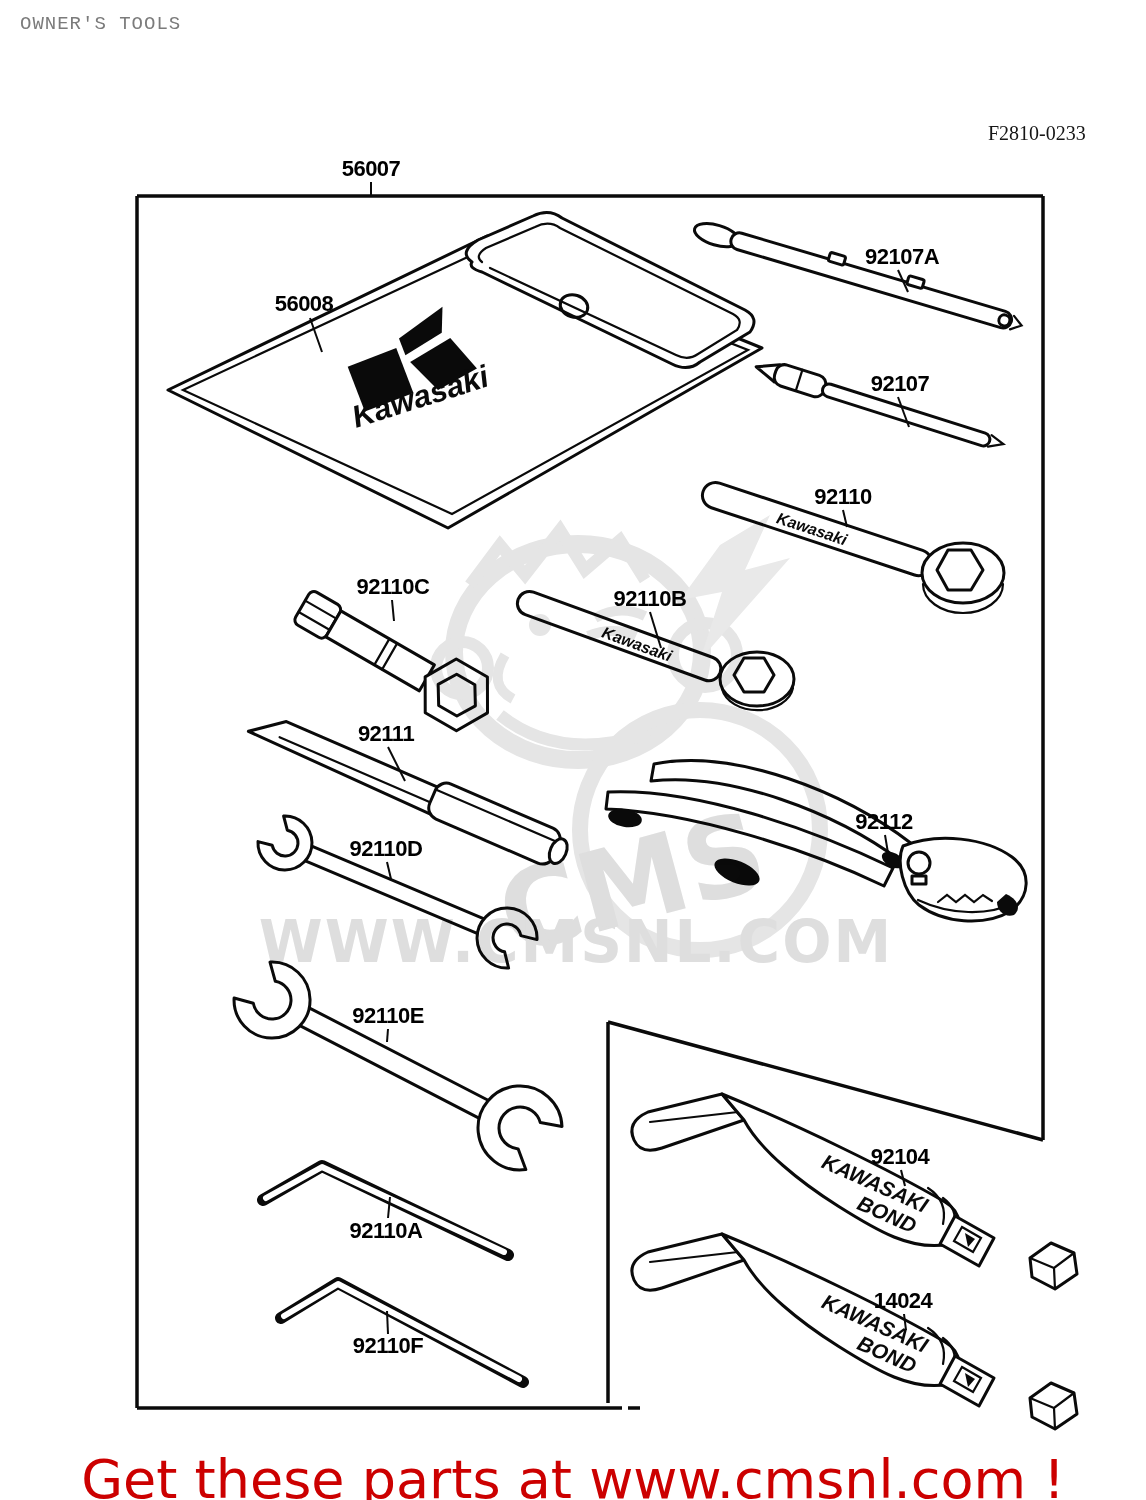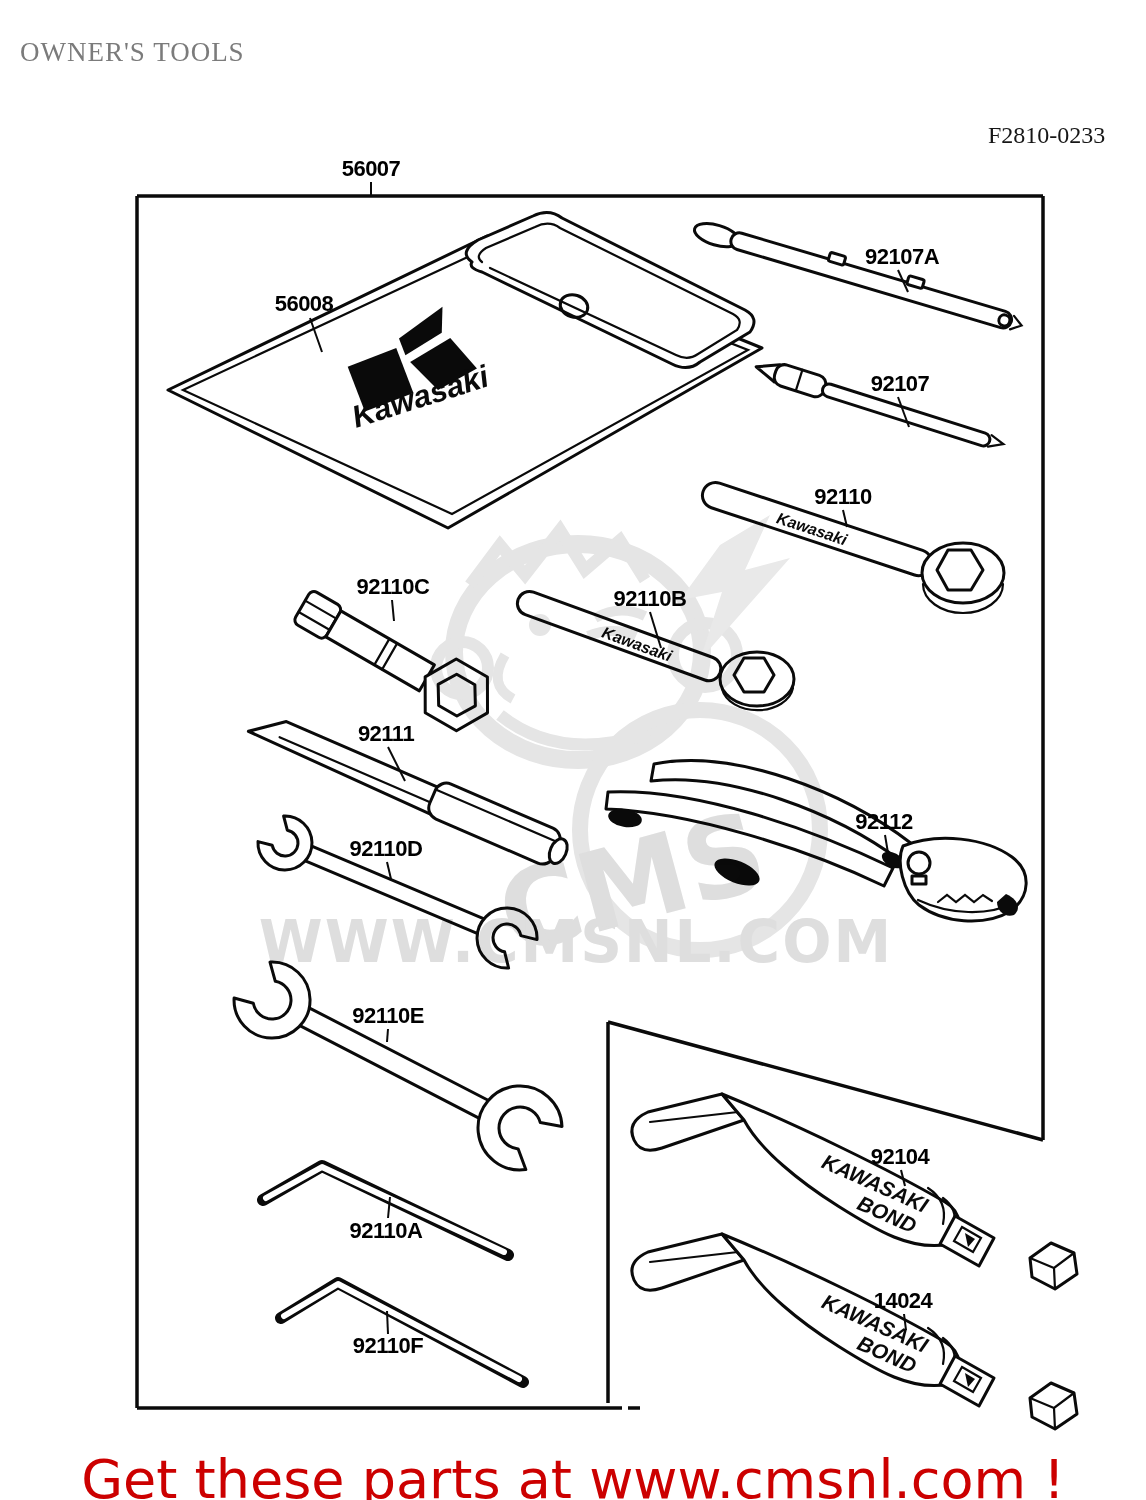"OWNER'S TOOLS" .page-title { font-family: Liberation Serif, serif -> Liberation Mono, monospace; font-size: 27px -> 19px; margin-top: 24px -> none }
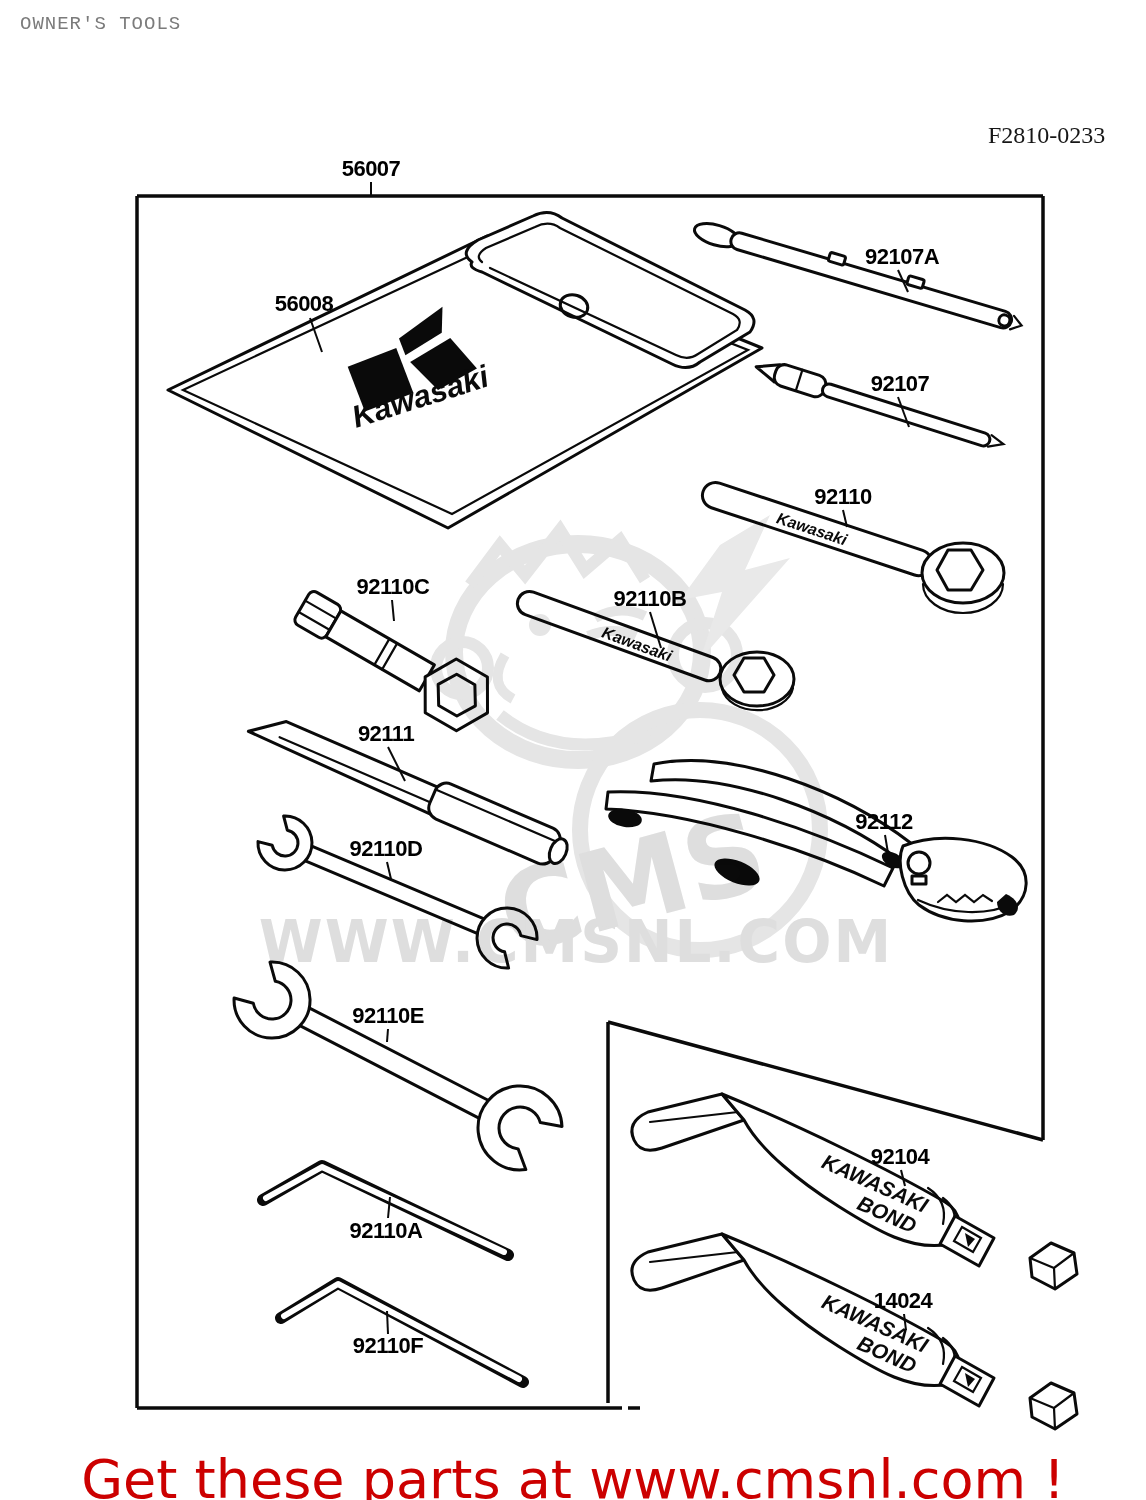"F2810-0233" .figure-code { font-size: 24px -> 20px }
